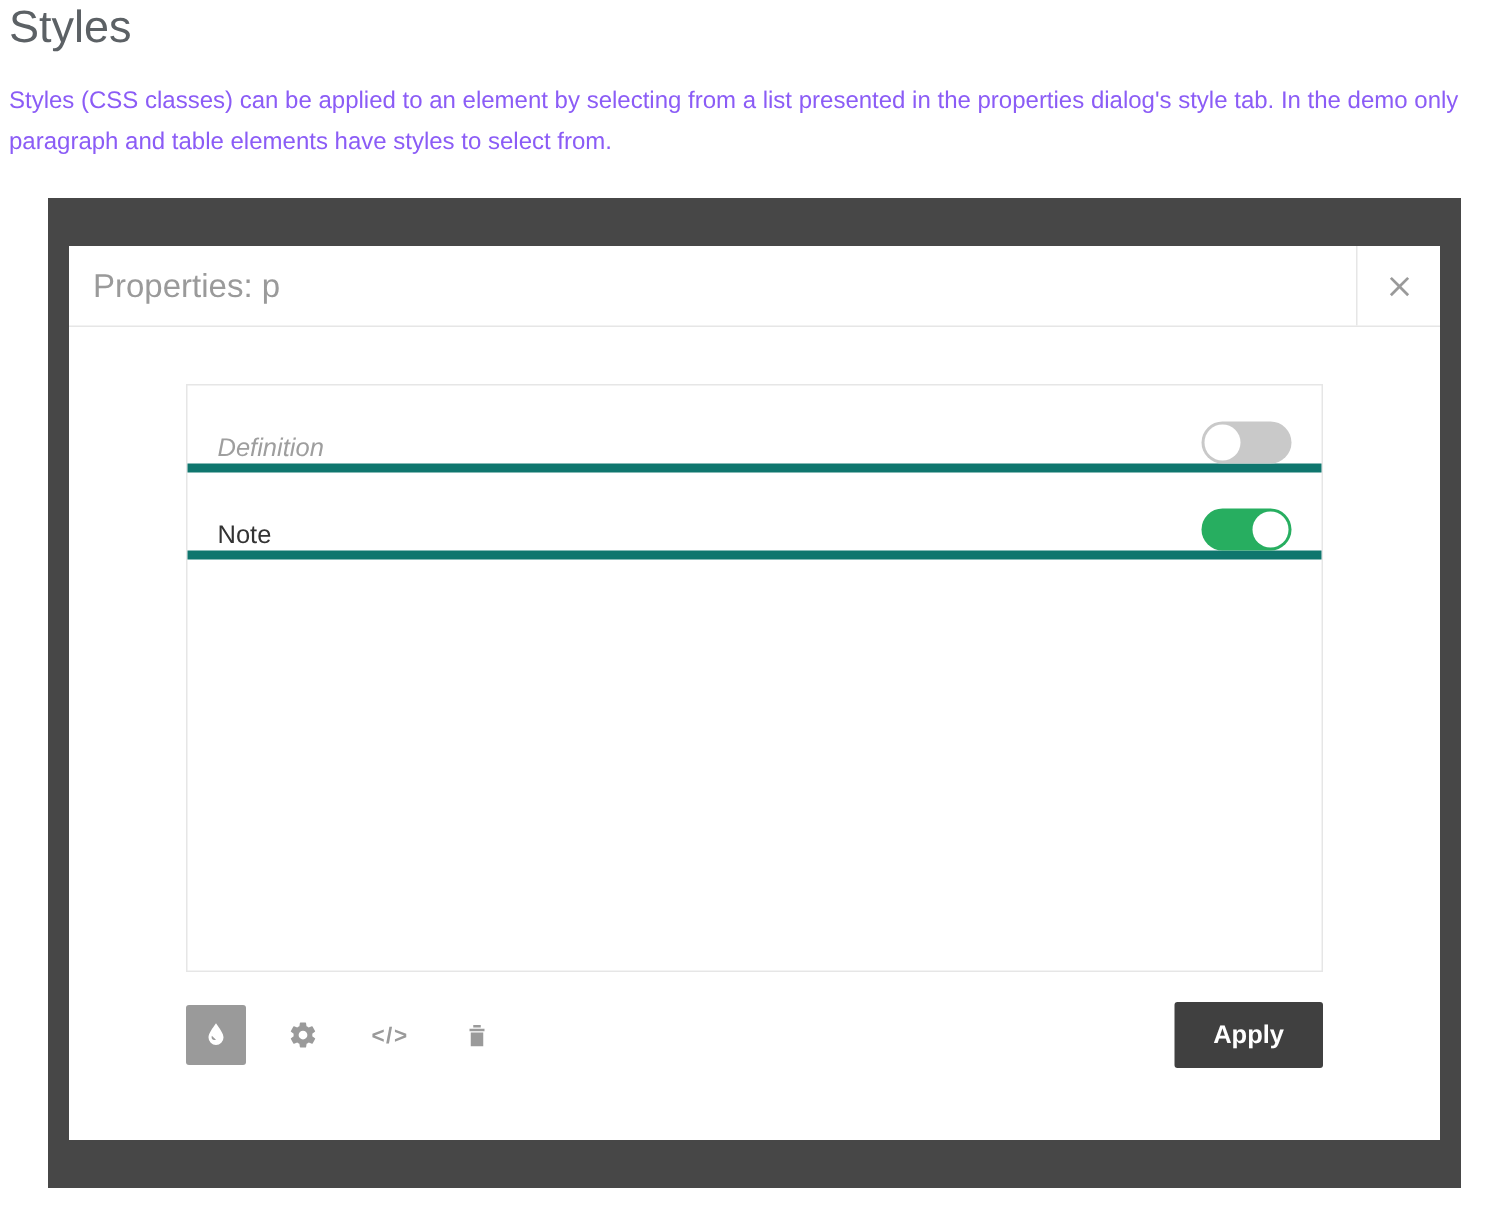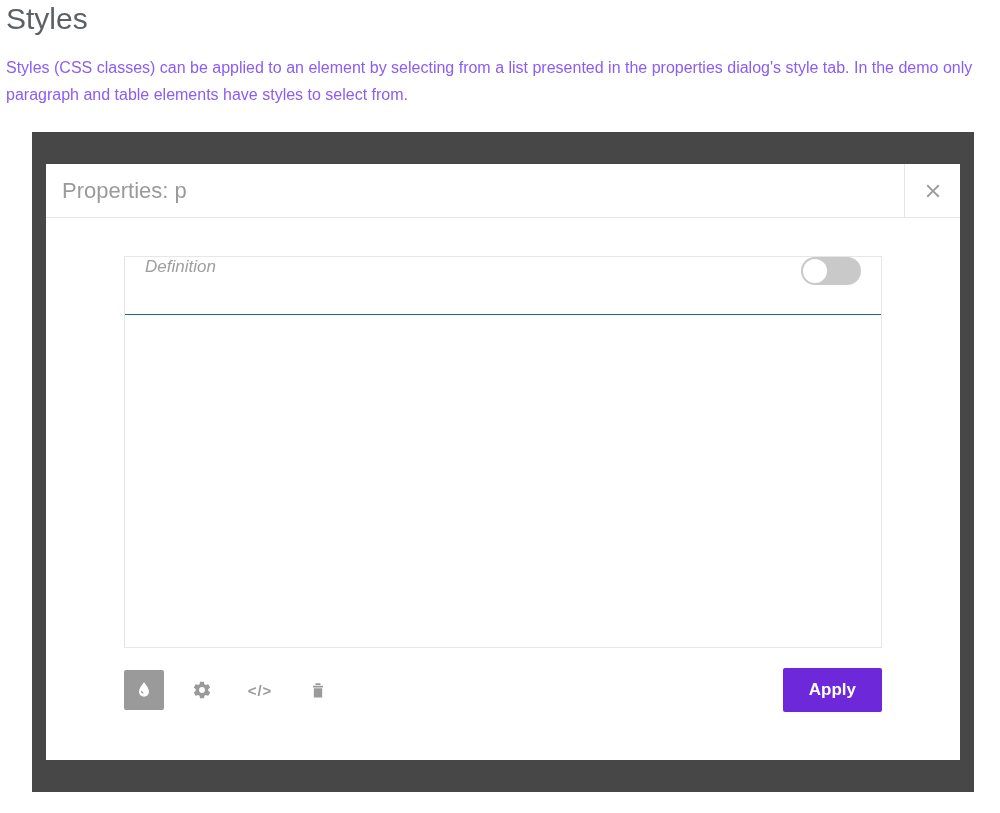"Definition" .style-row { align-items: flex-start -> flex-end; border-bottom: 1px solid #0f766e -> 6px solid #0f766e }
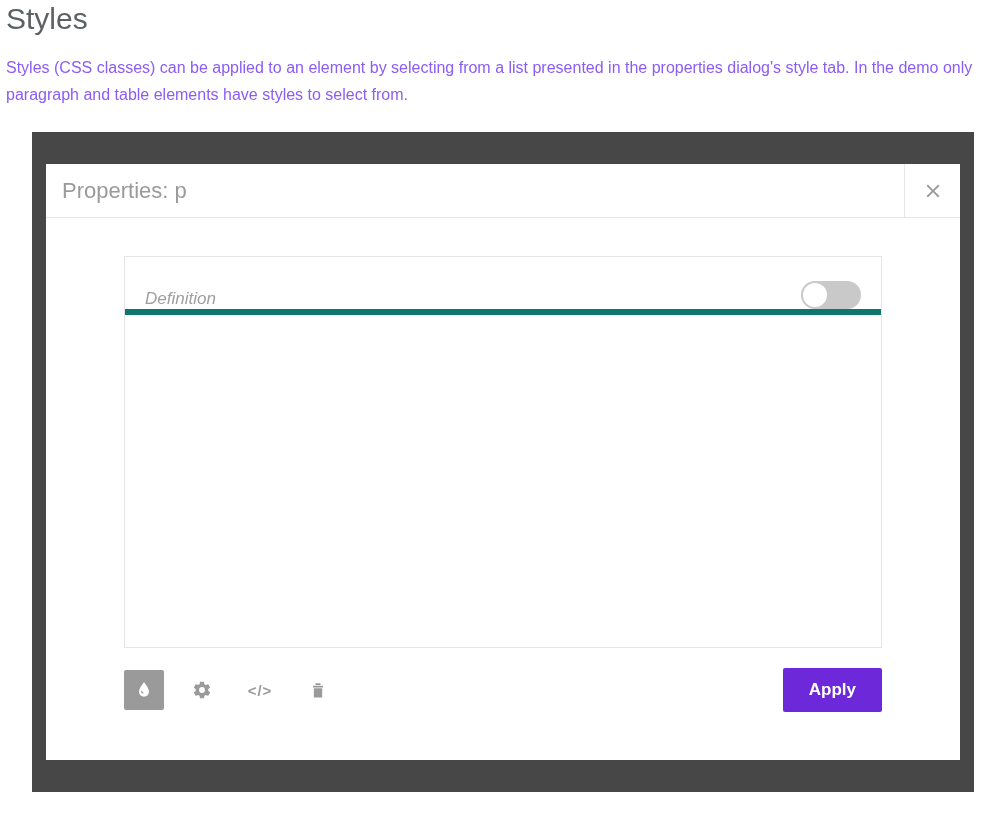"Note" div.style-row { html: none -> <div> <span>Note</span> <div> <div></div> </div> </div> }
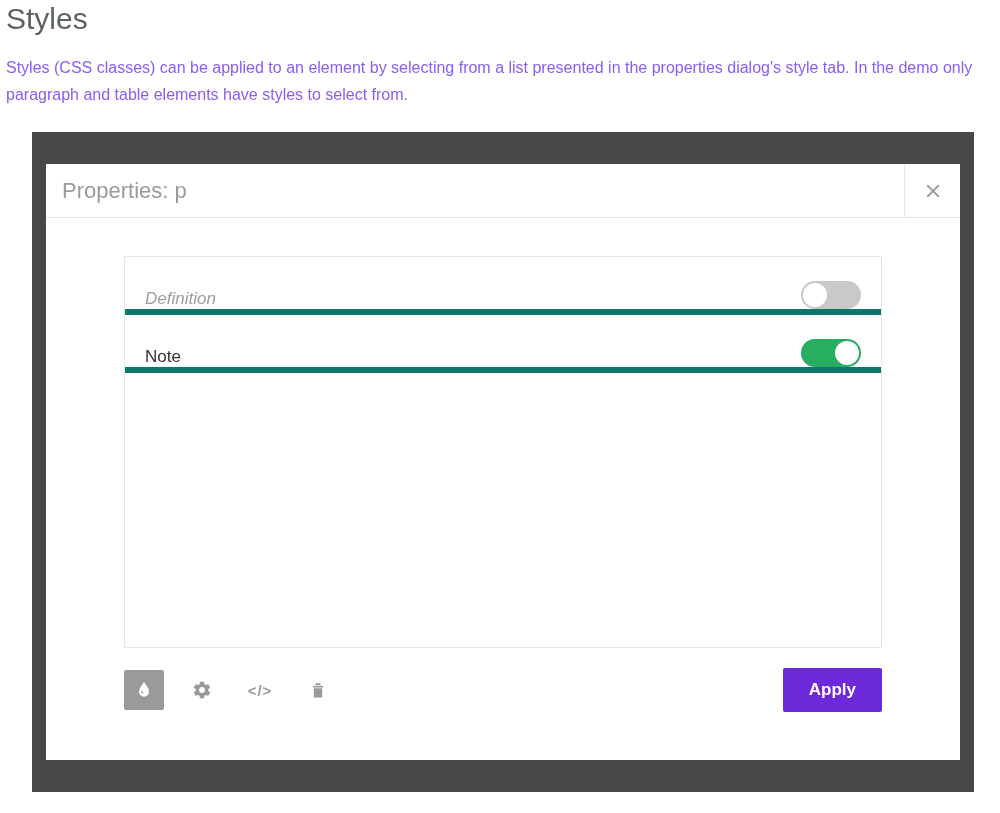"Apply" .apply-btn { background: #6d28d9 -> #404040 }
